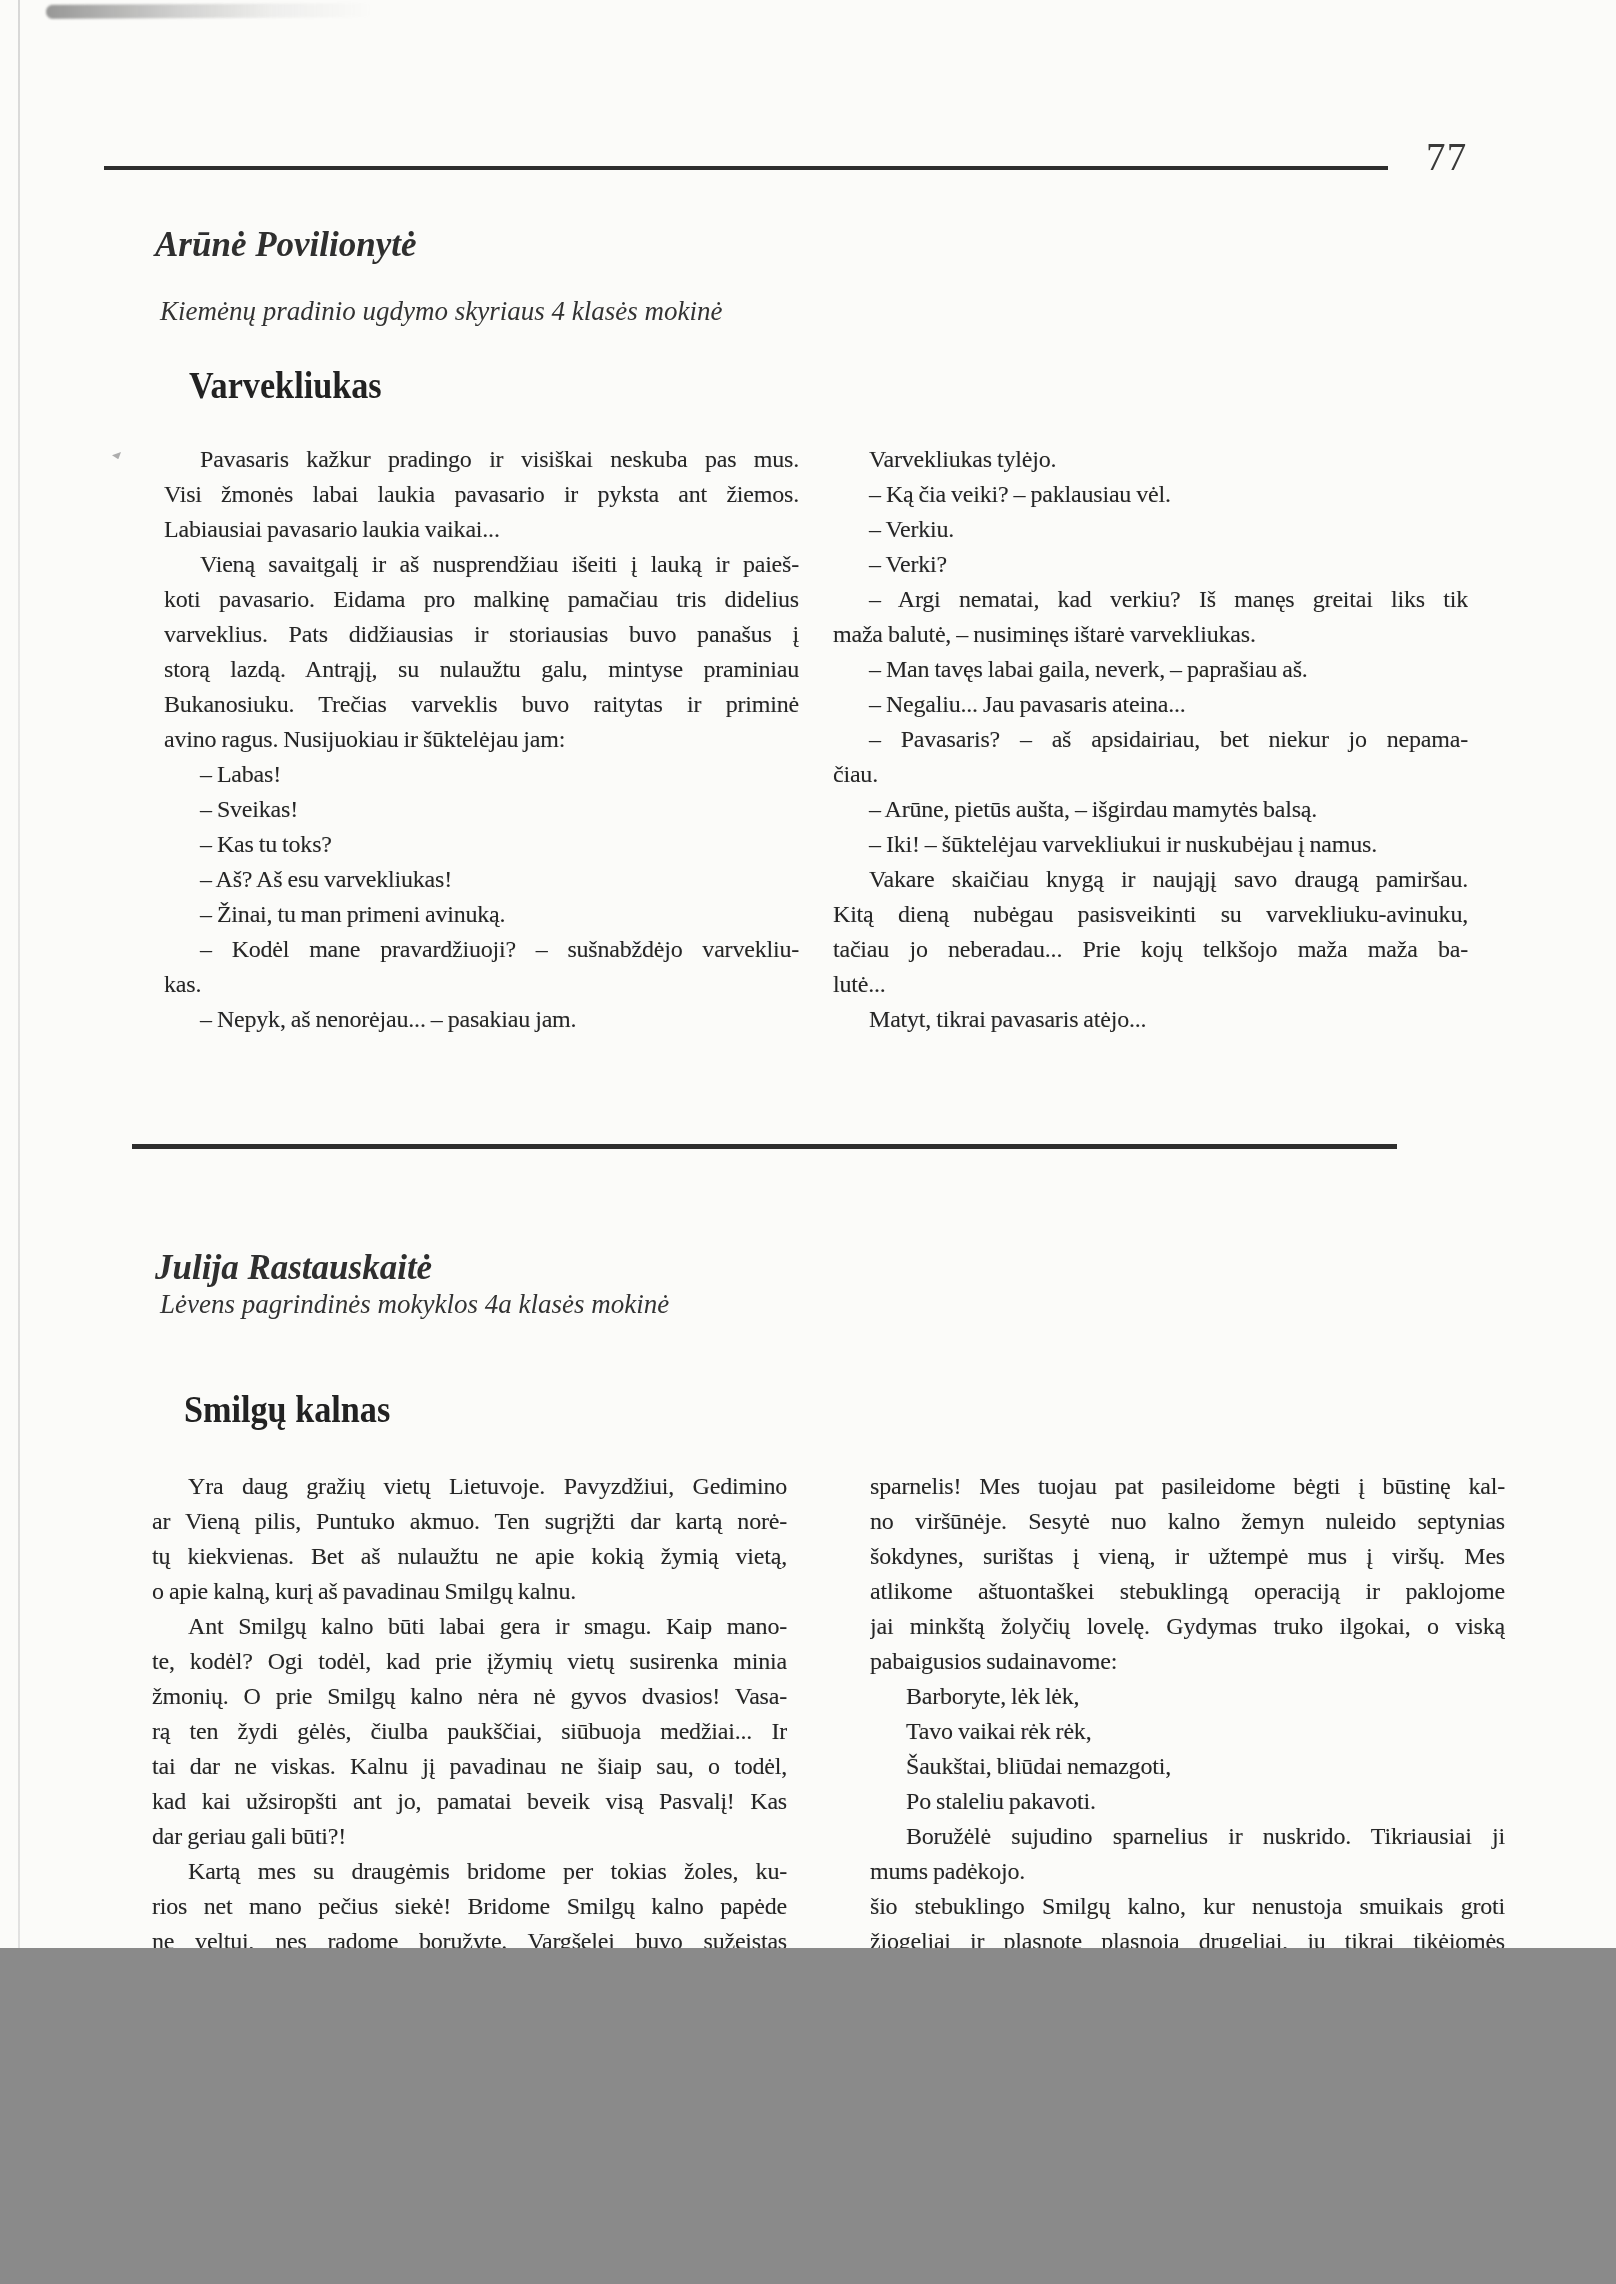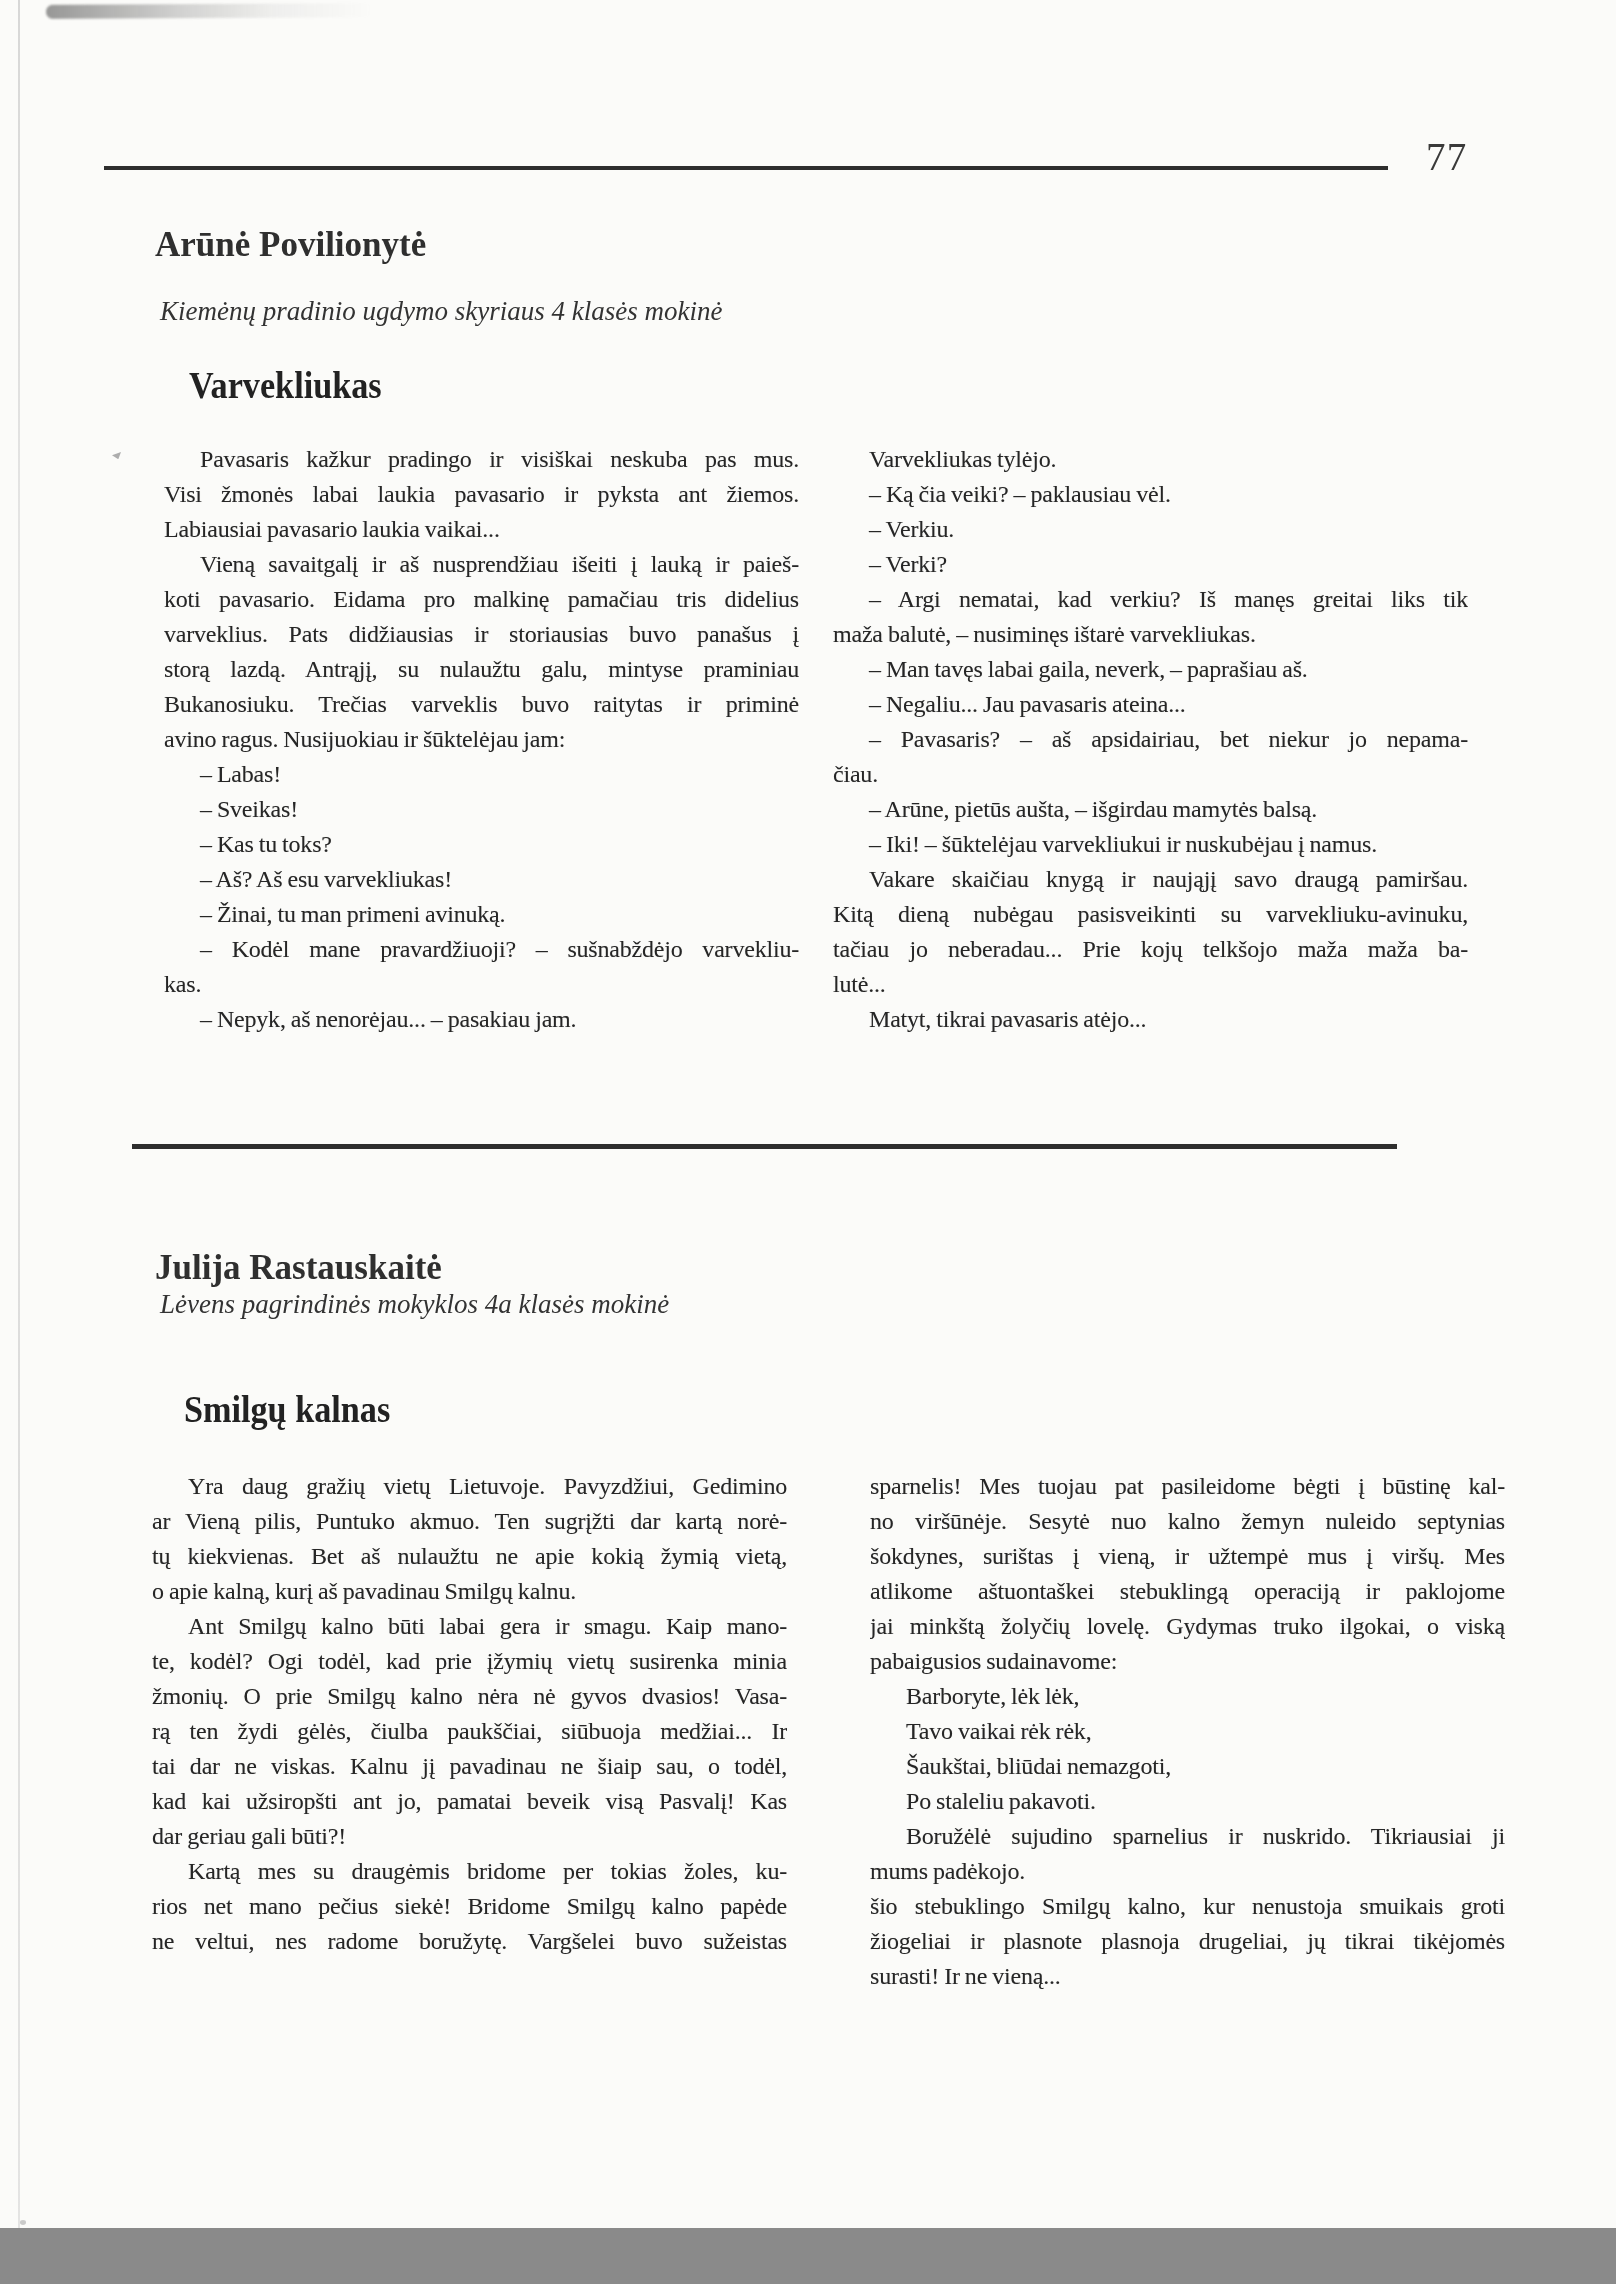"77" .page { height: 2228px -> 1948px }
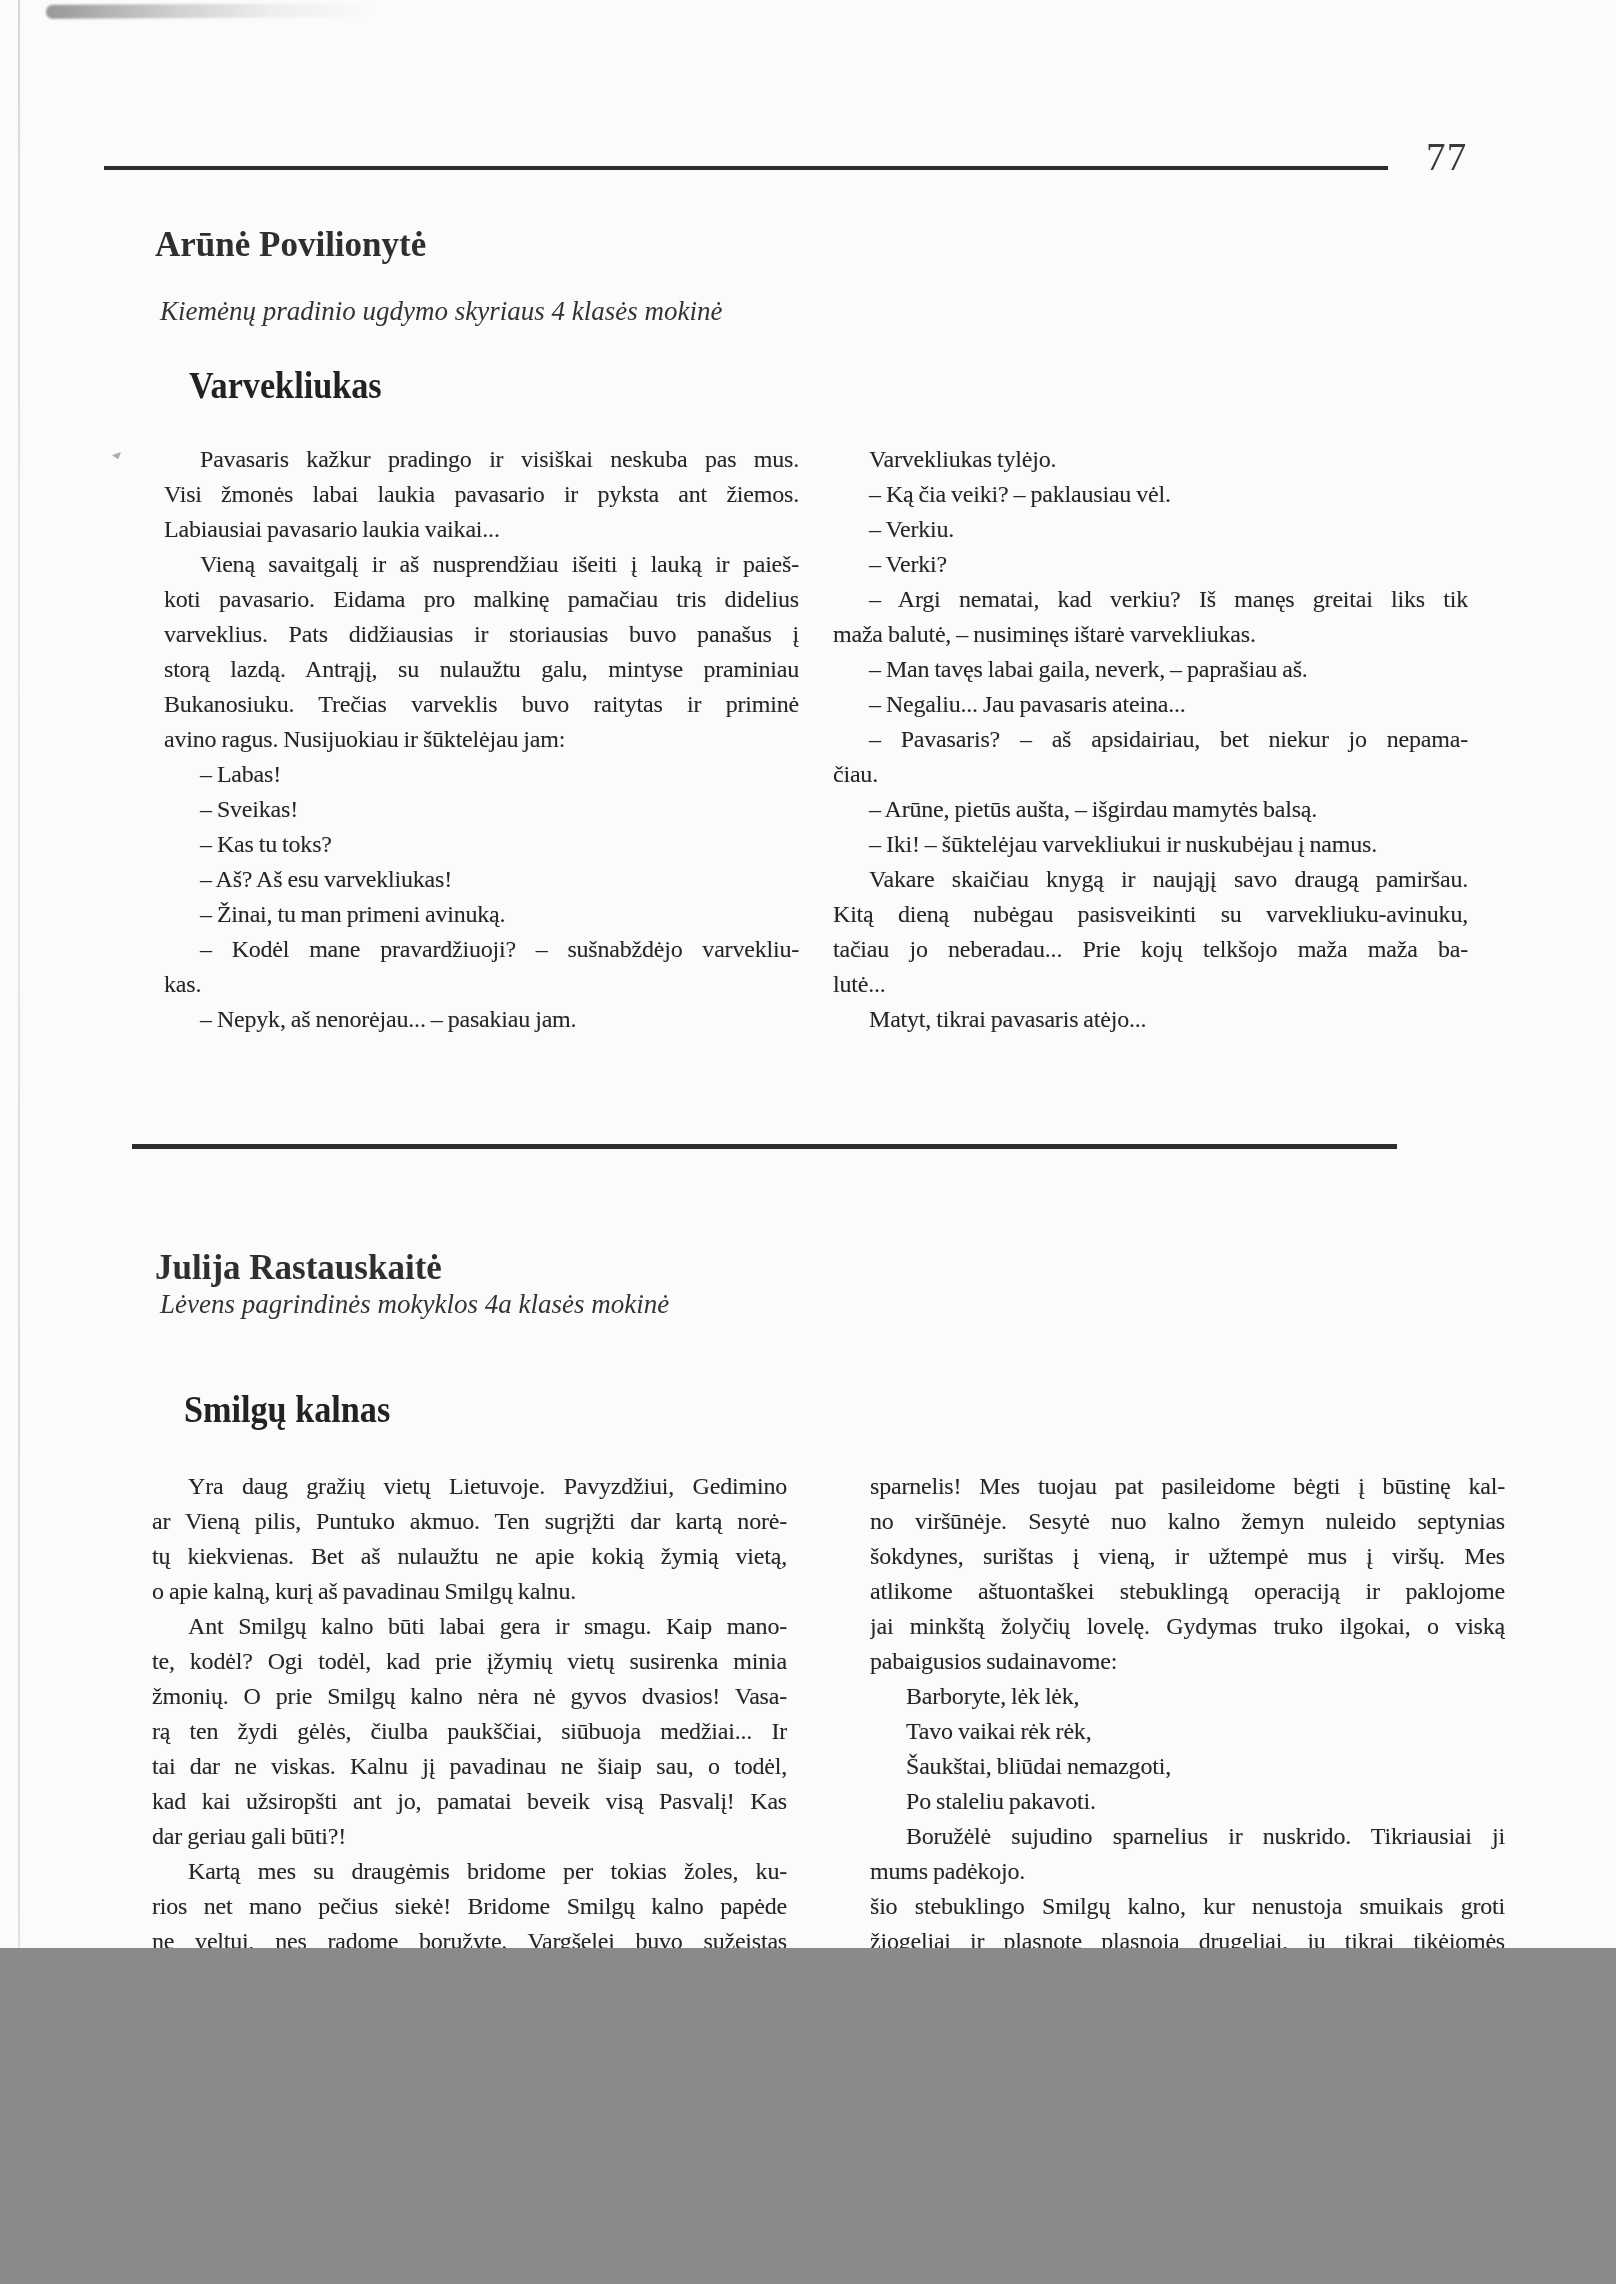"Arūnė Povilionytė" .author { font-style: none -> italic }
